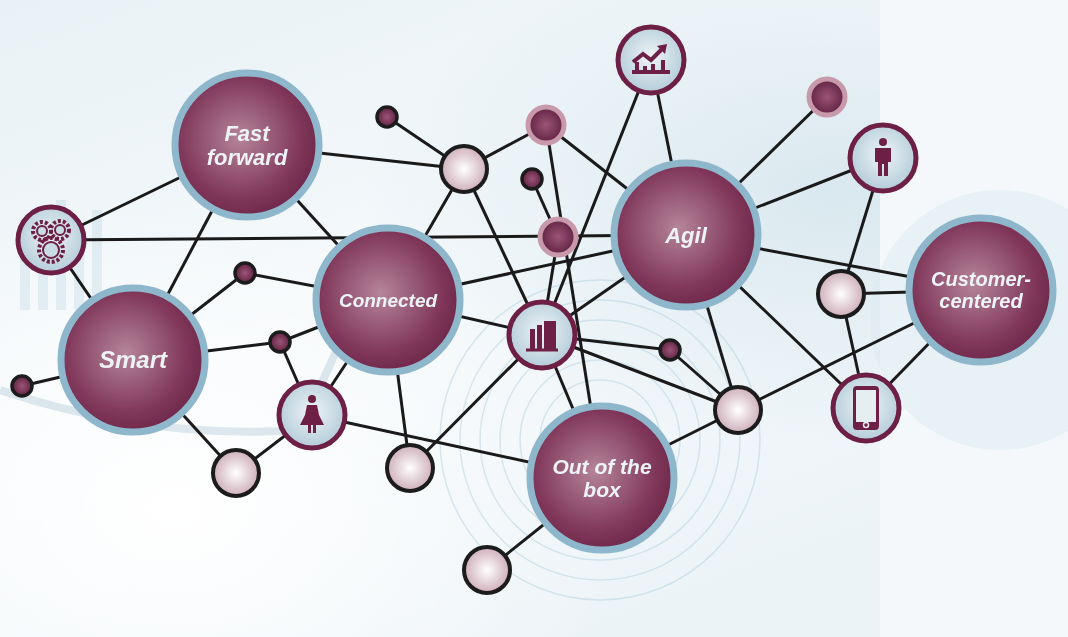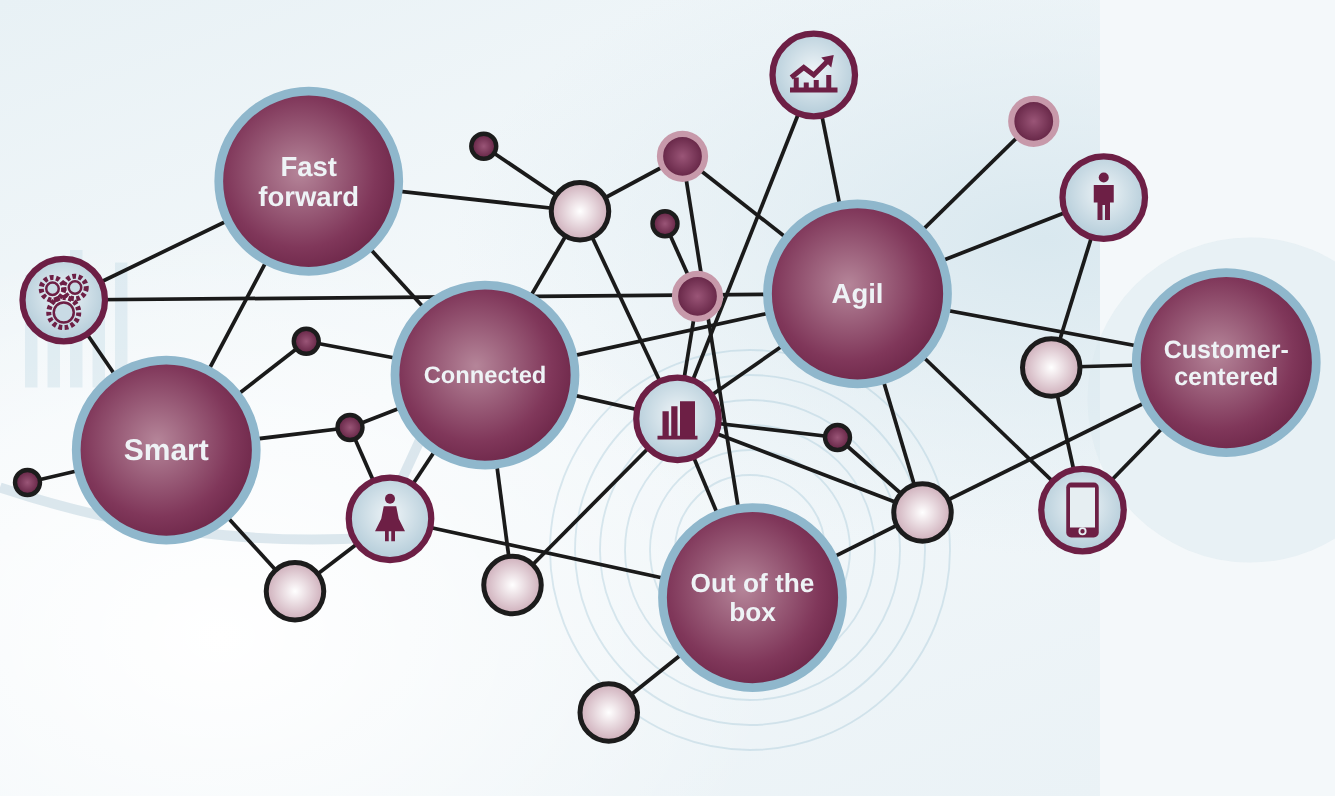"Fast" #stage { font-style: none -> italic }
